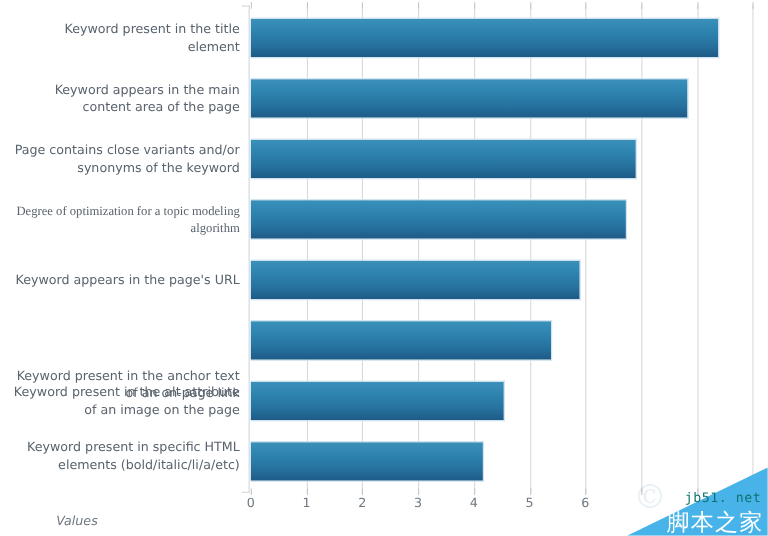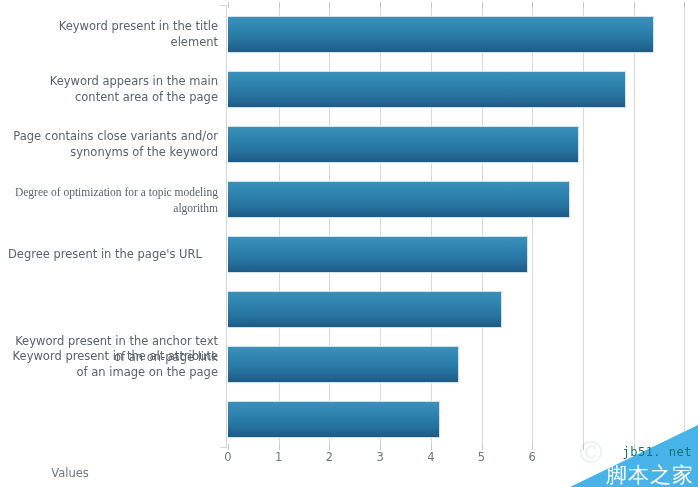"Keyword present in the title" .cat-wrap { justify-content: none -> flex-end }
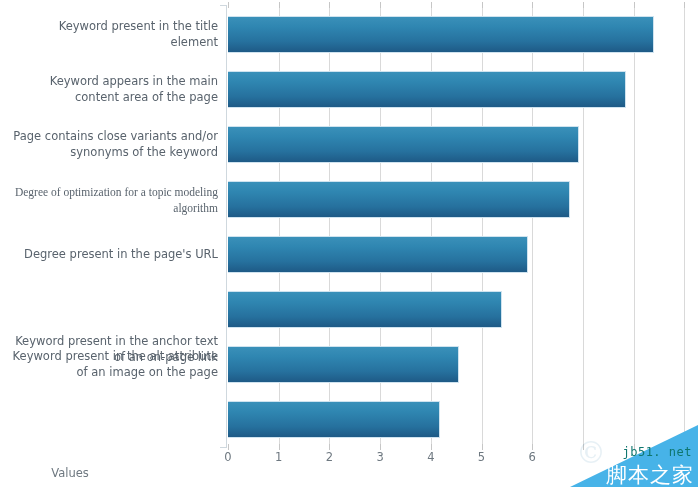"Degree present in the page's" span { text: Degree present -> Keyword appears }
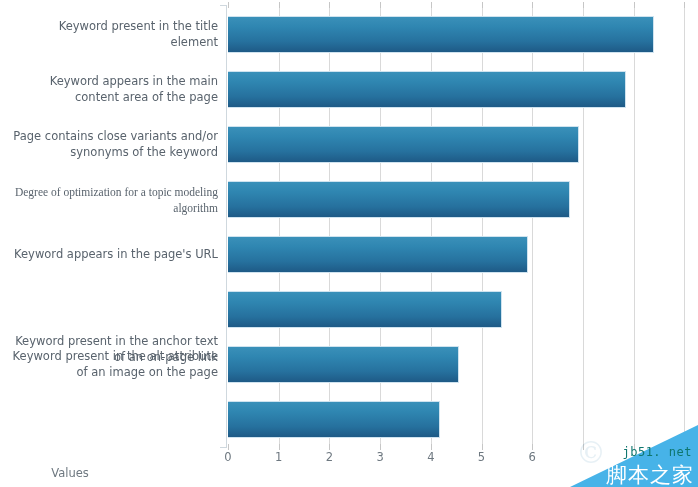"Keyword present in specific HTML" div.cat-wrap { html: none -> <div> <span>Keyword present in specific HTML elements (bold/italic/li/a/etc)</span> </div> }
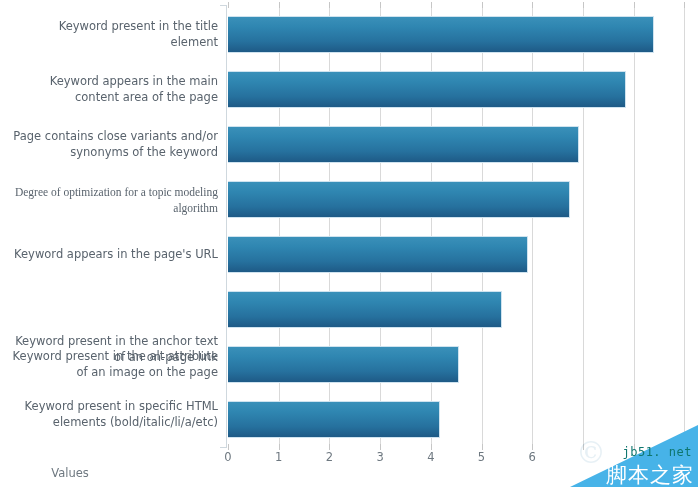"Values" .xtitle { font-style: none -> italic }
